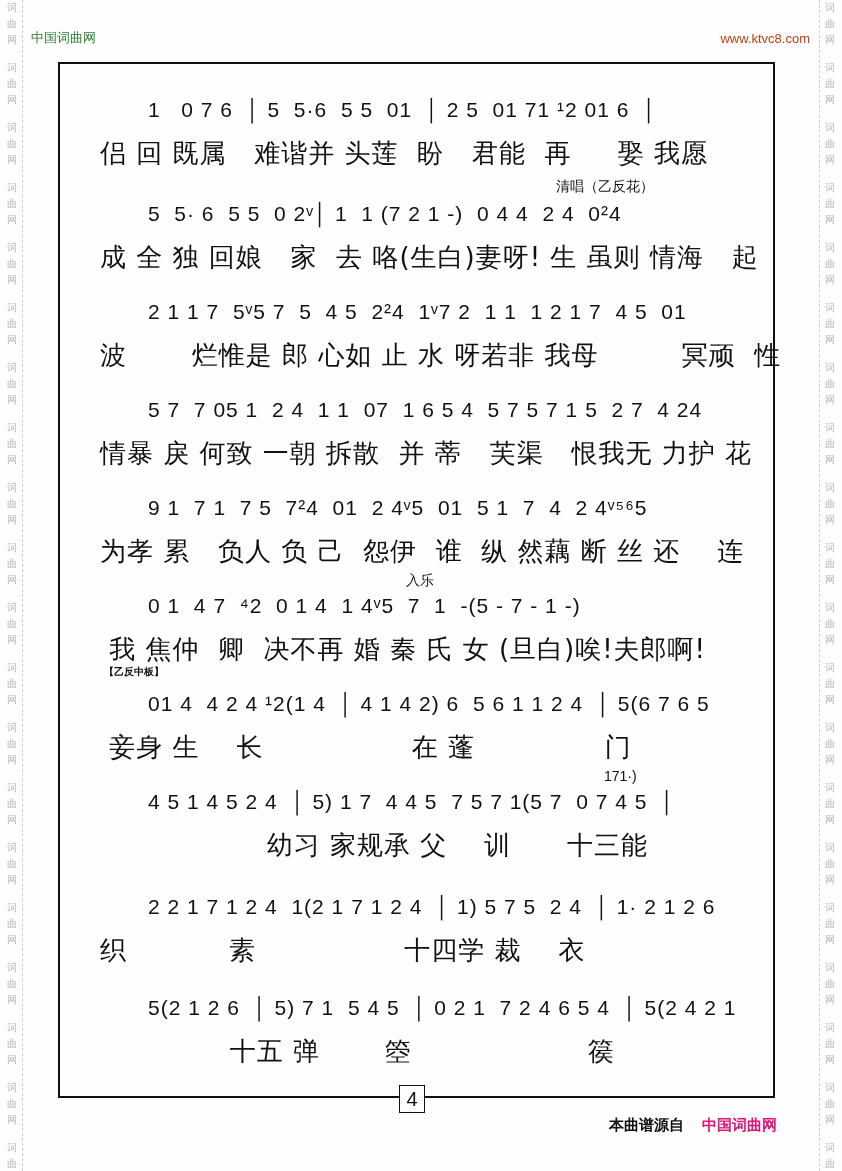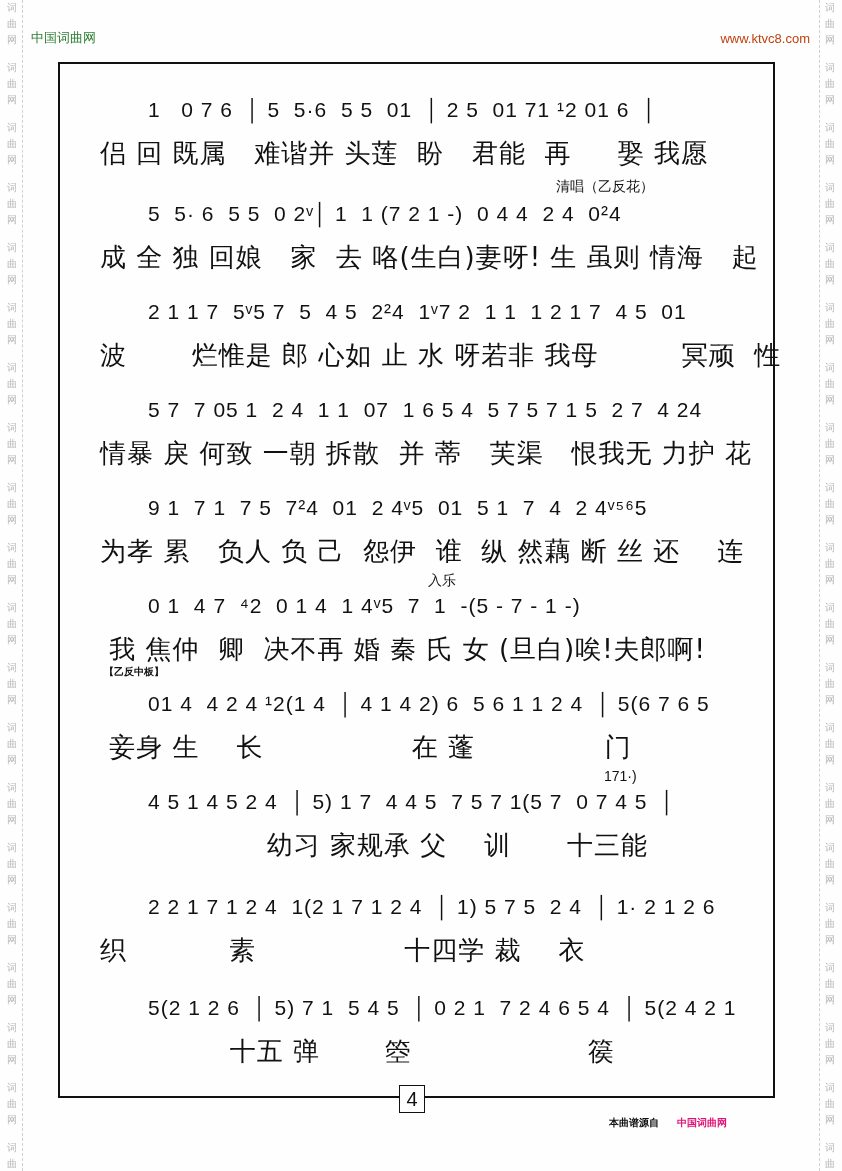"入乐" div.annot { left: 328px -> 306px }
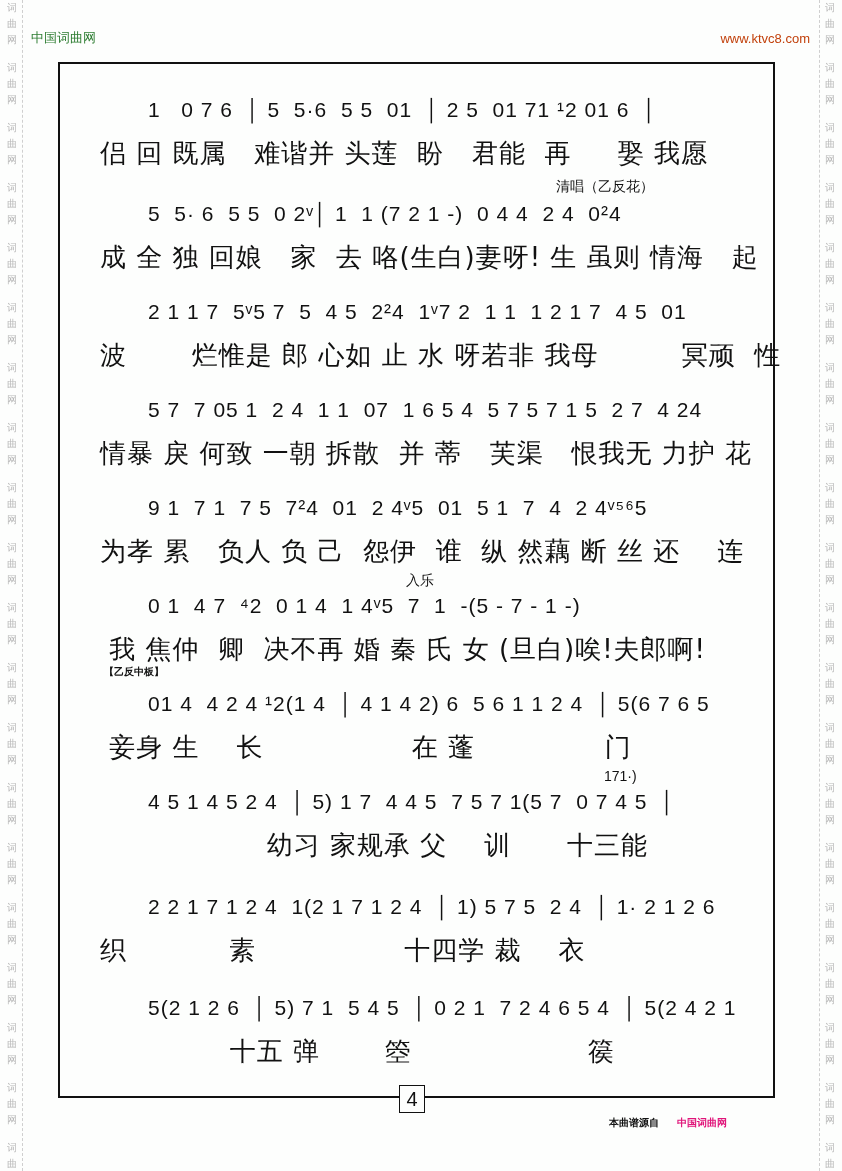"本曲谱源自 中国词曲网" .source-line { font-size: 10px -> 15px }
